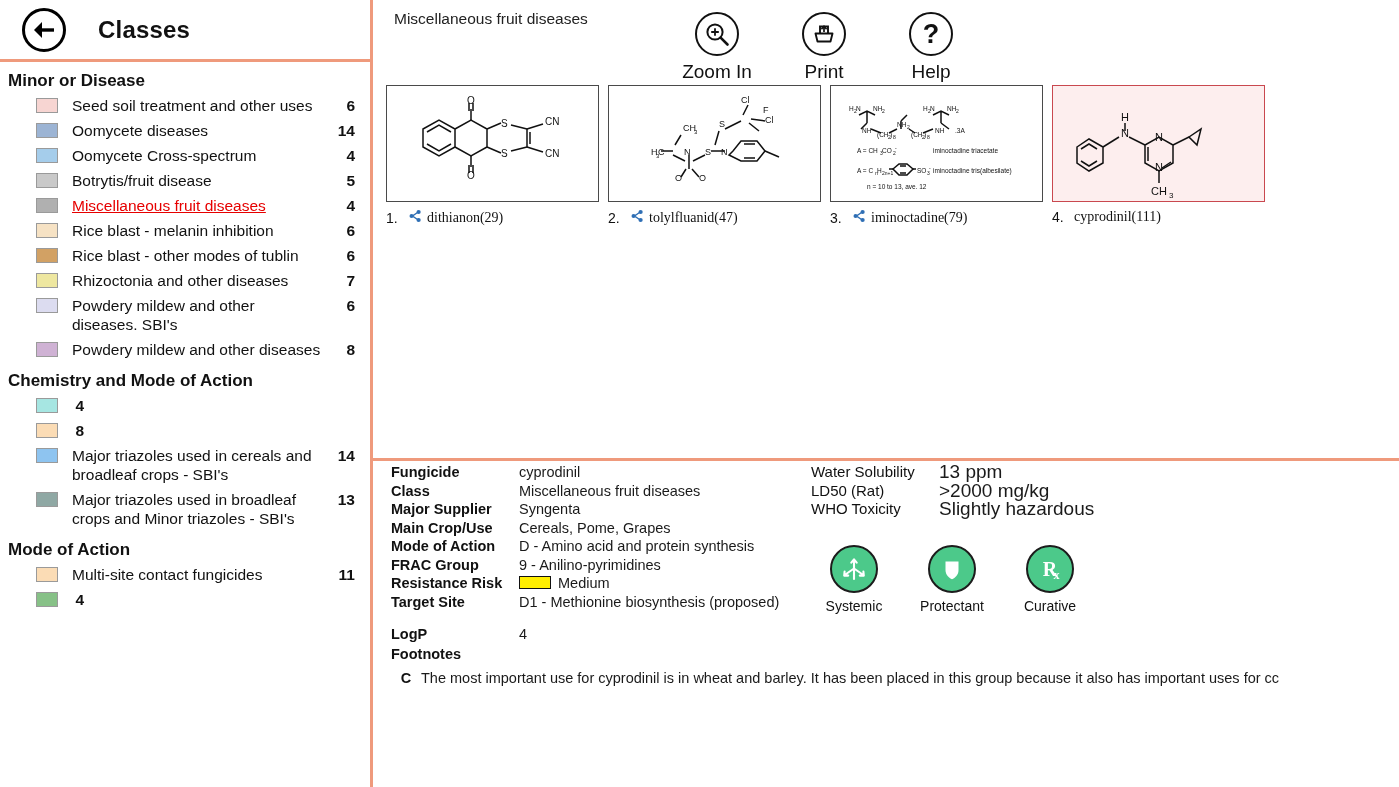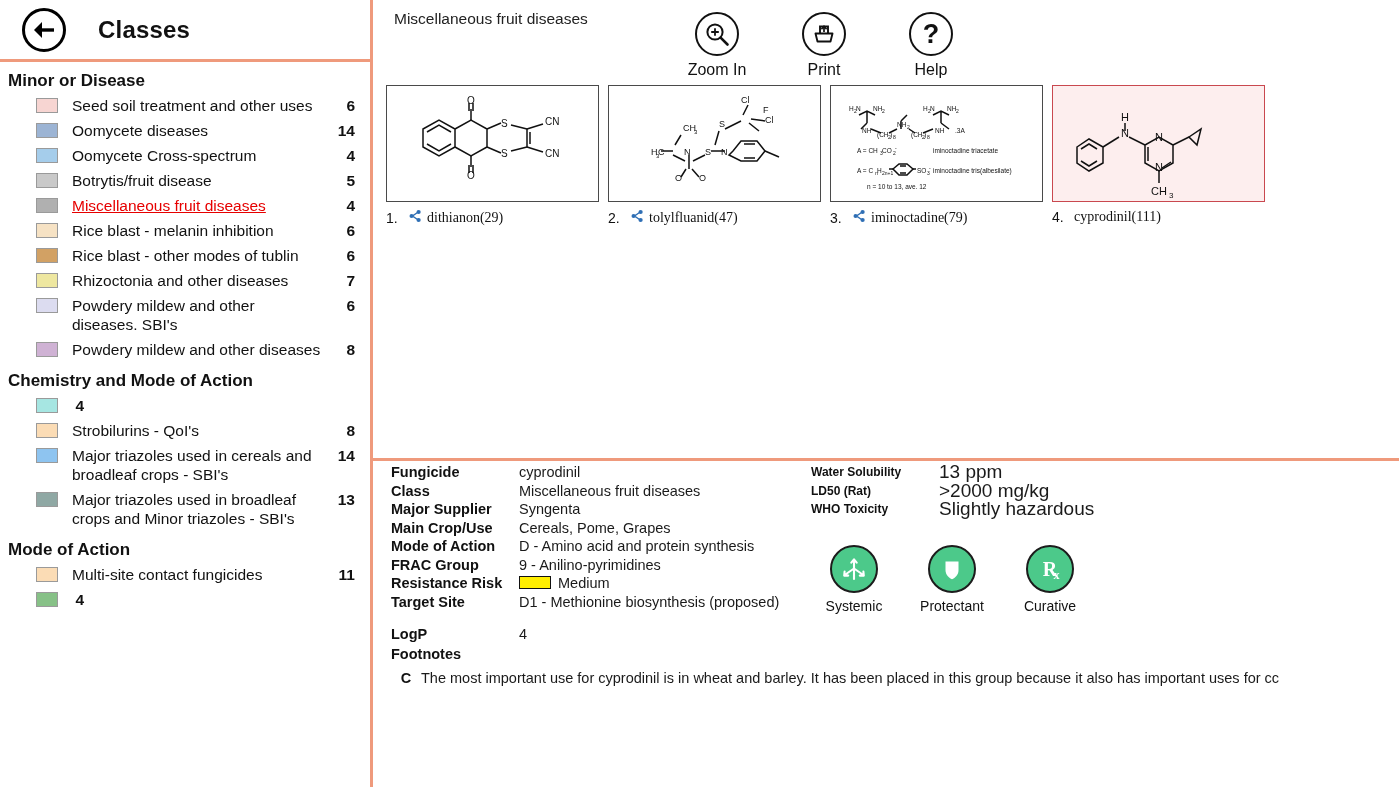"Zoom In" .tool-label { font-size: 16px -> 19px }
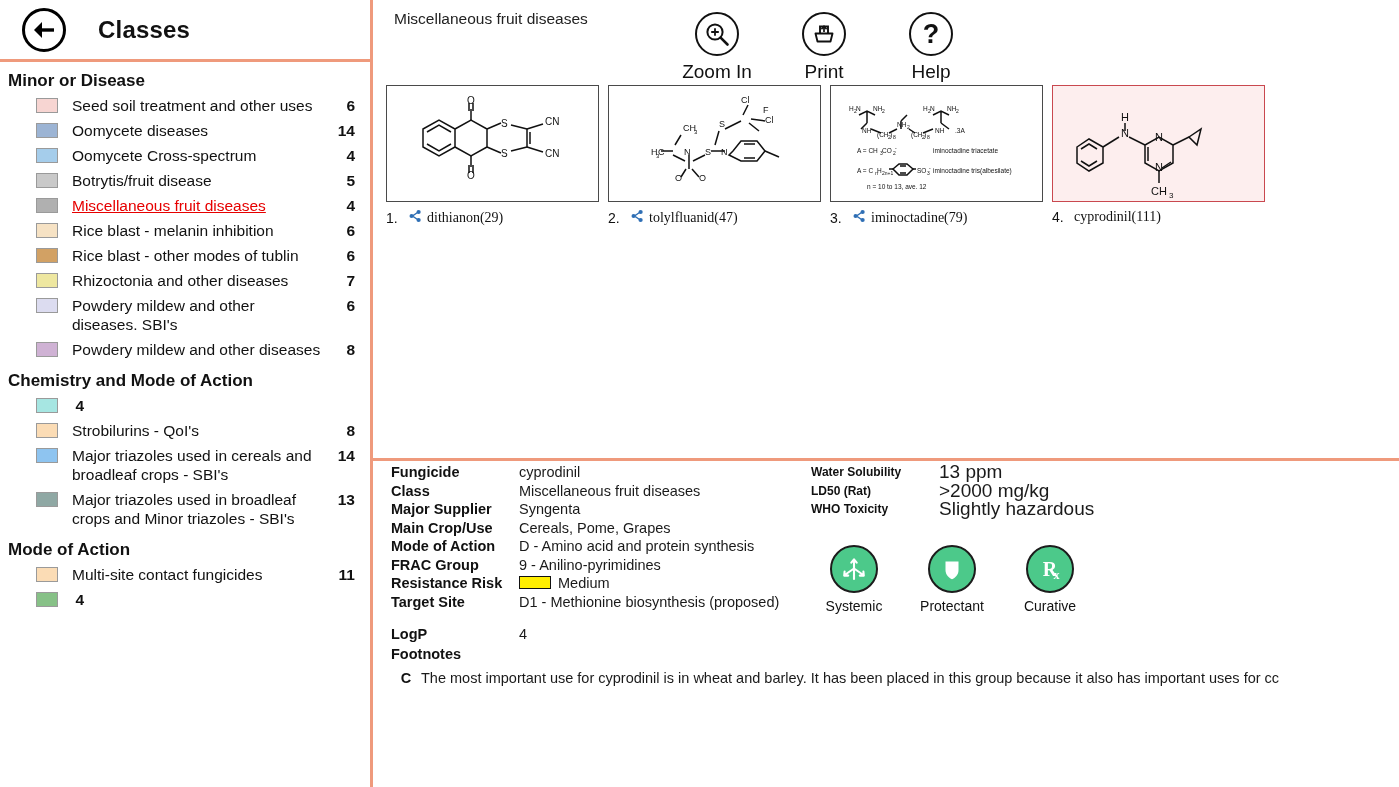"Strobilurins - QoI's" div.cat-label { html: <div>Strobilurins - QoI's</div> -> none }
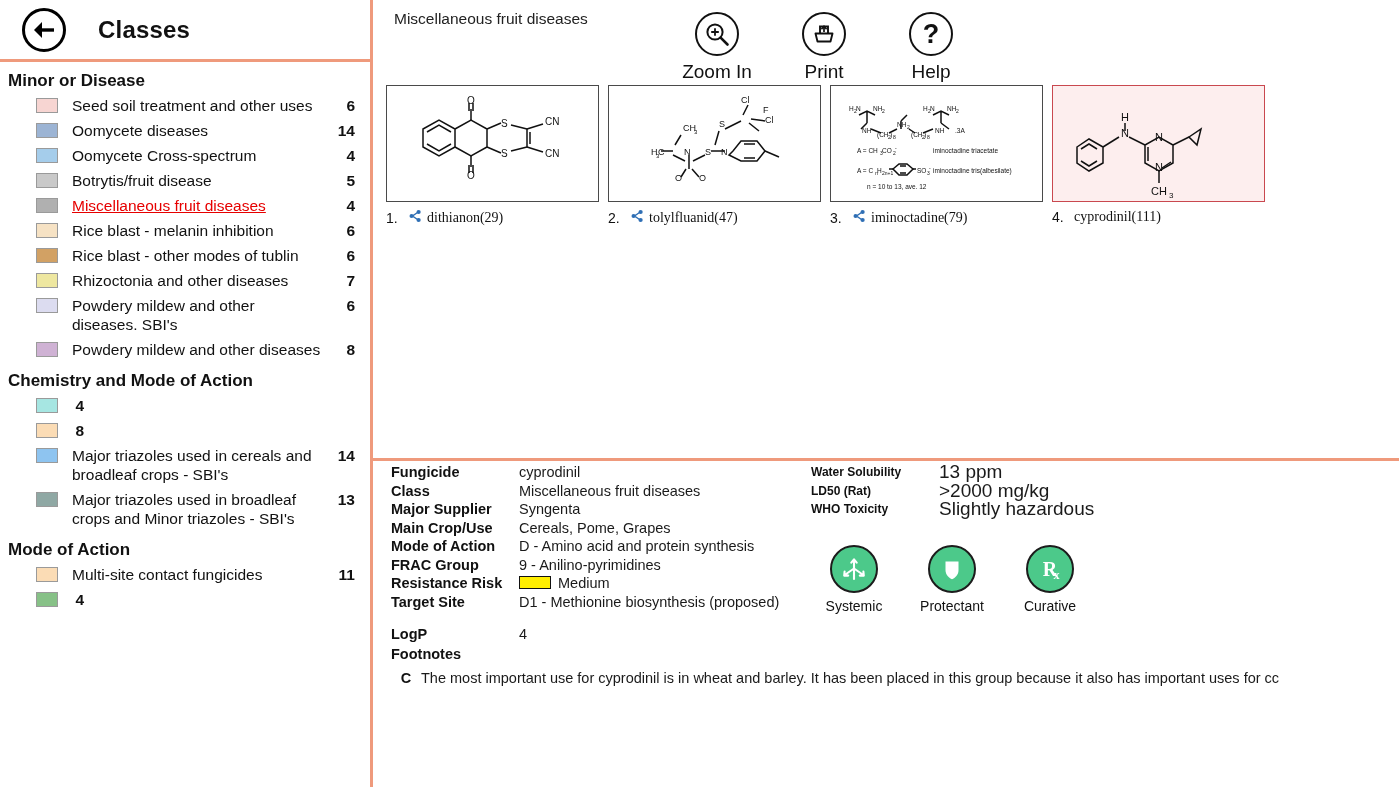"Water Solubility" .r-key { font-size: 12px -> 15px; font-weight: bold -> normal }
